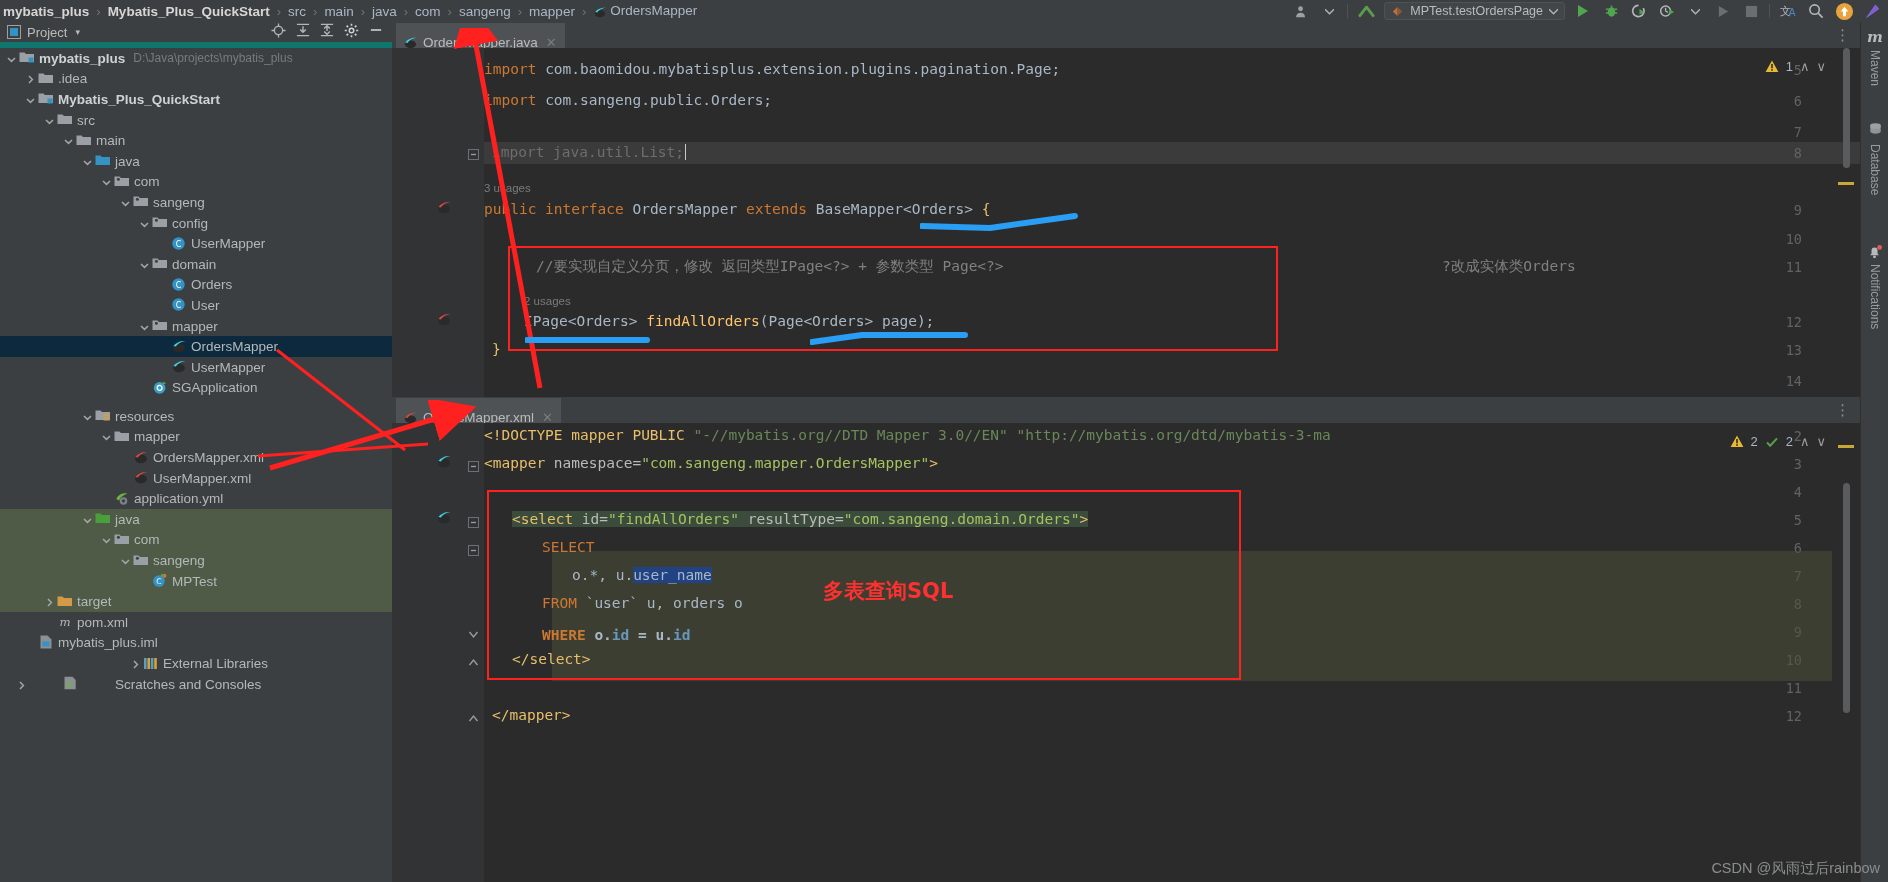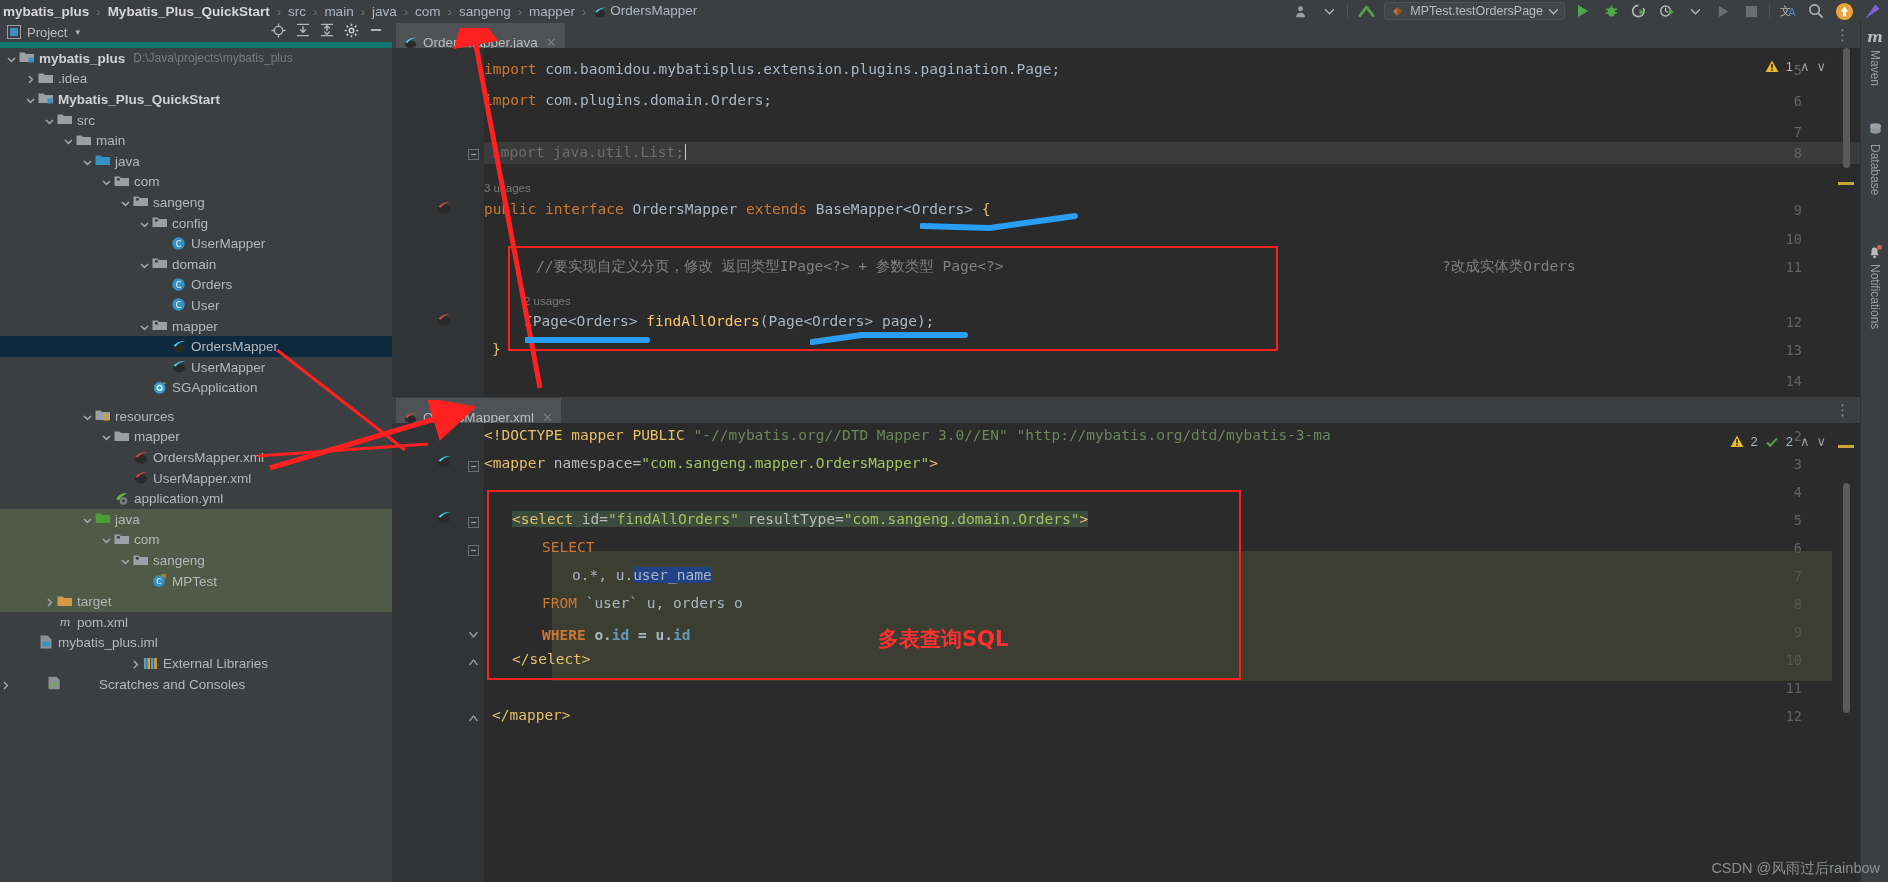"com.plugins.domain.Orders;" span.ident { text: com.plugins.domain.Orders -> com.sangeng.public.Orders }
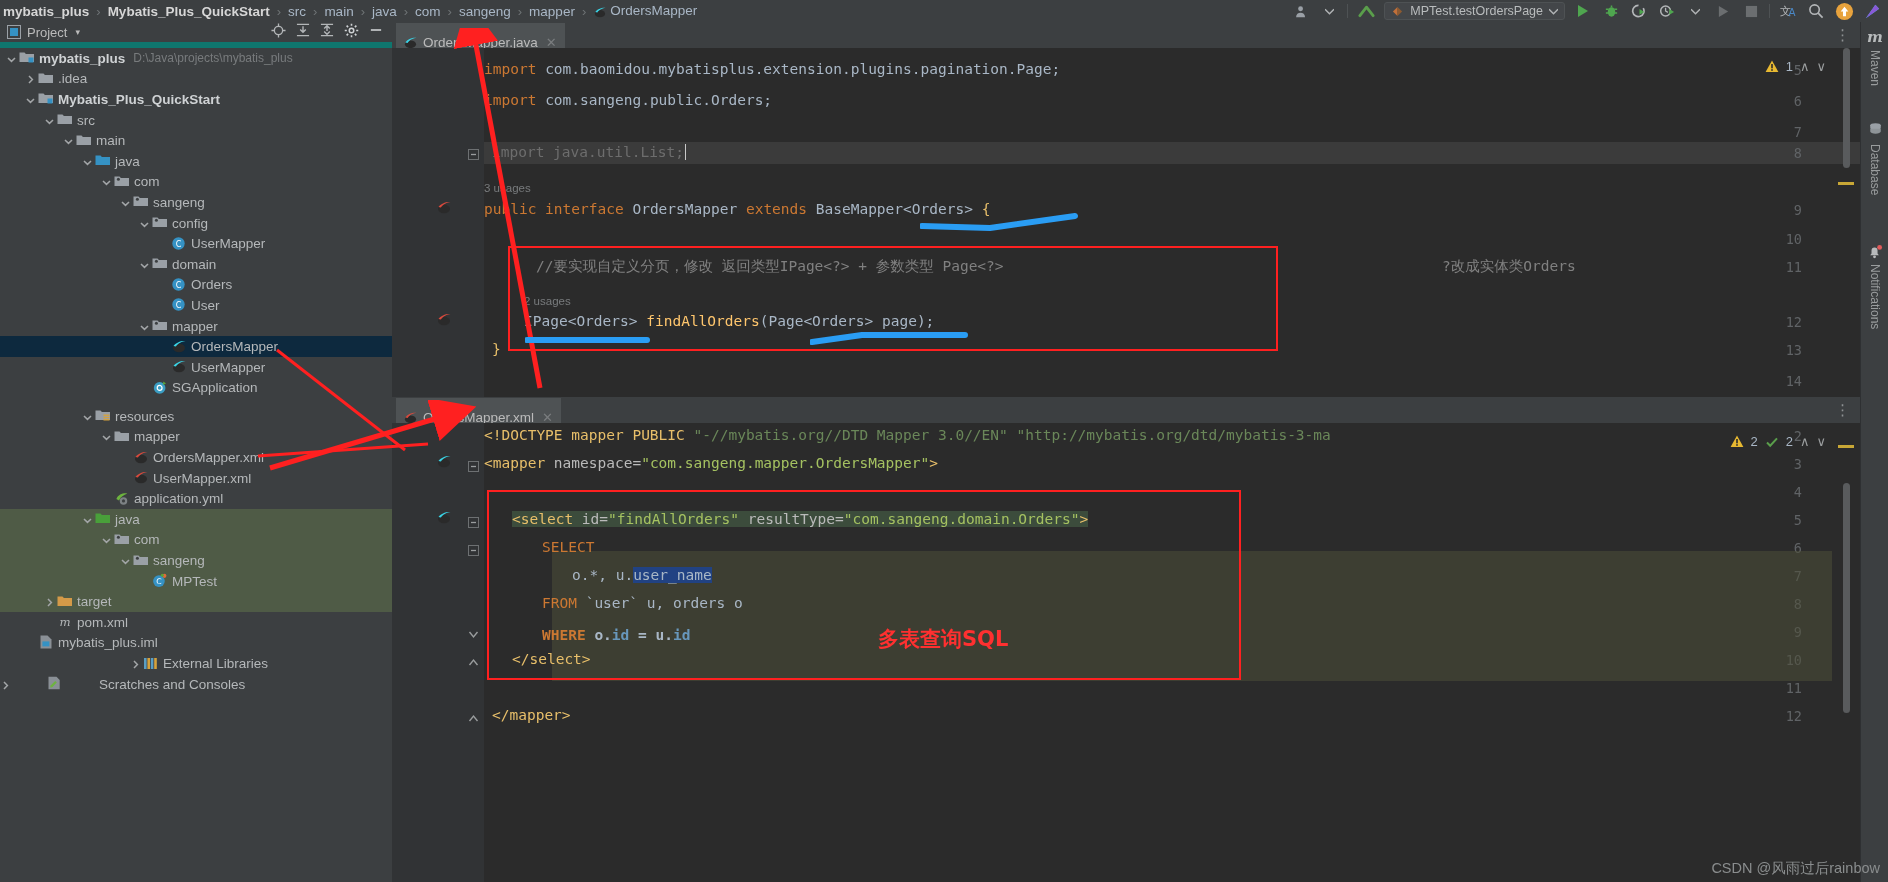"多表查询SQL" div.annotext { left: 878px -> 823px; margin-top: 48px -> none }
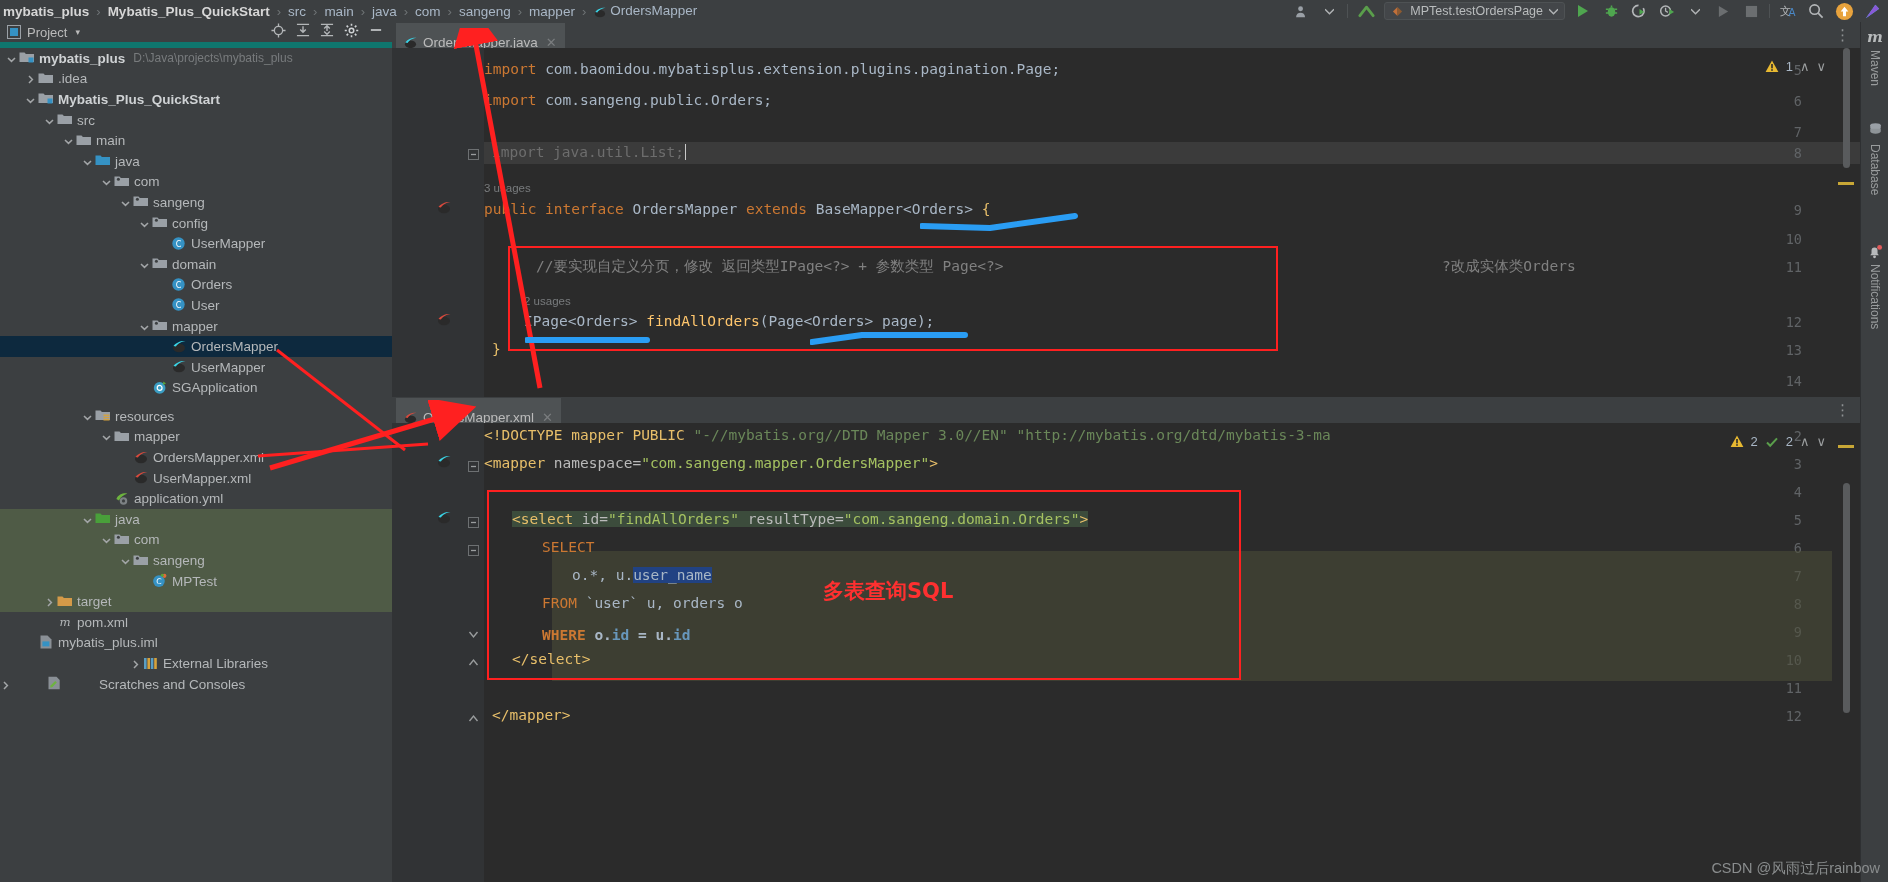"Scratches and Consoles" div.row { padding-left: 0 -> 16px }
